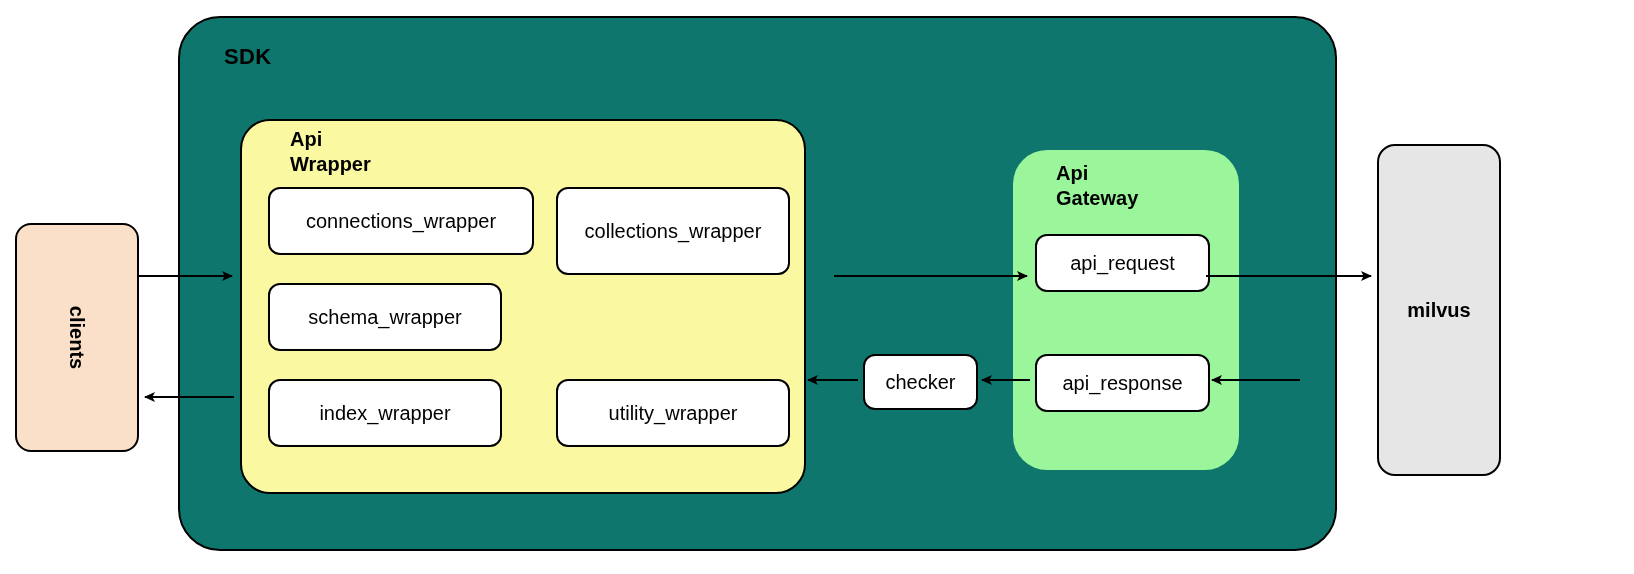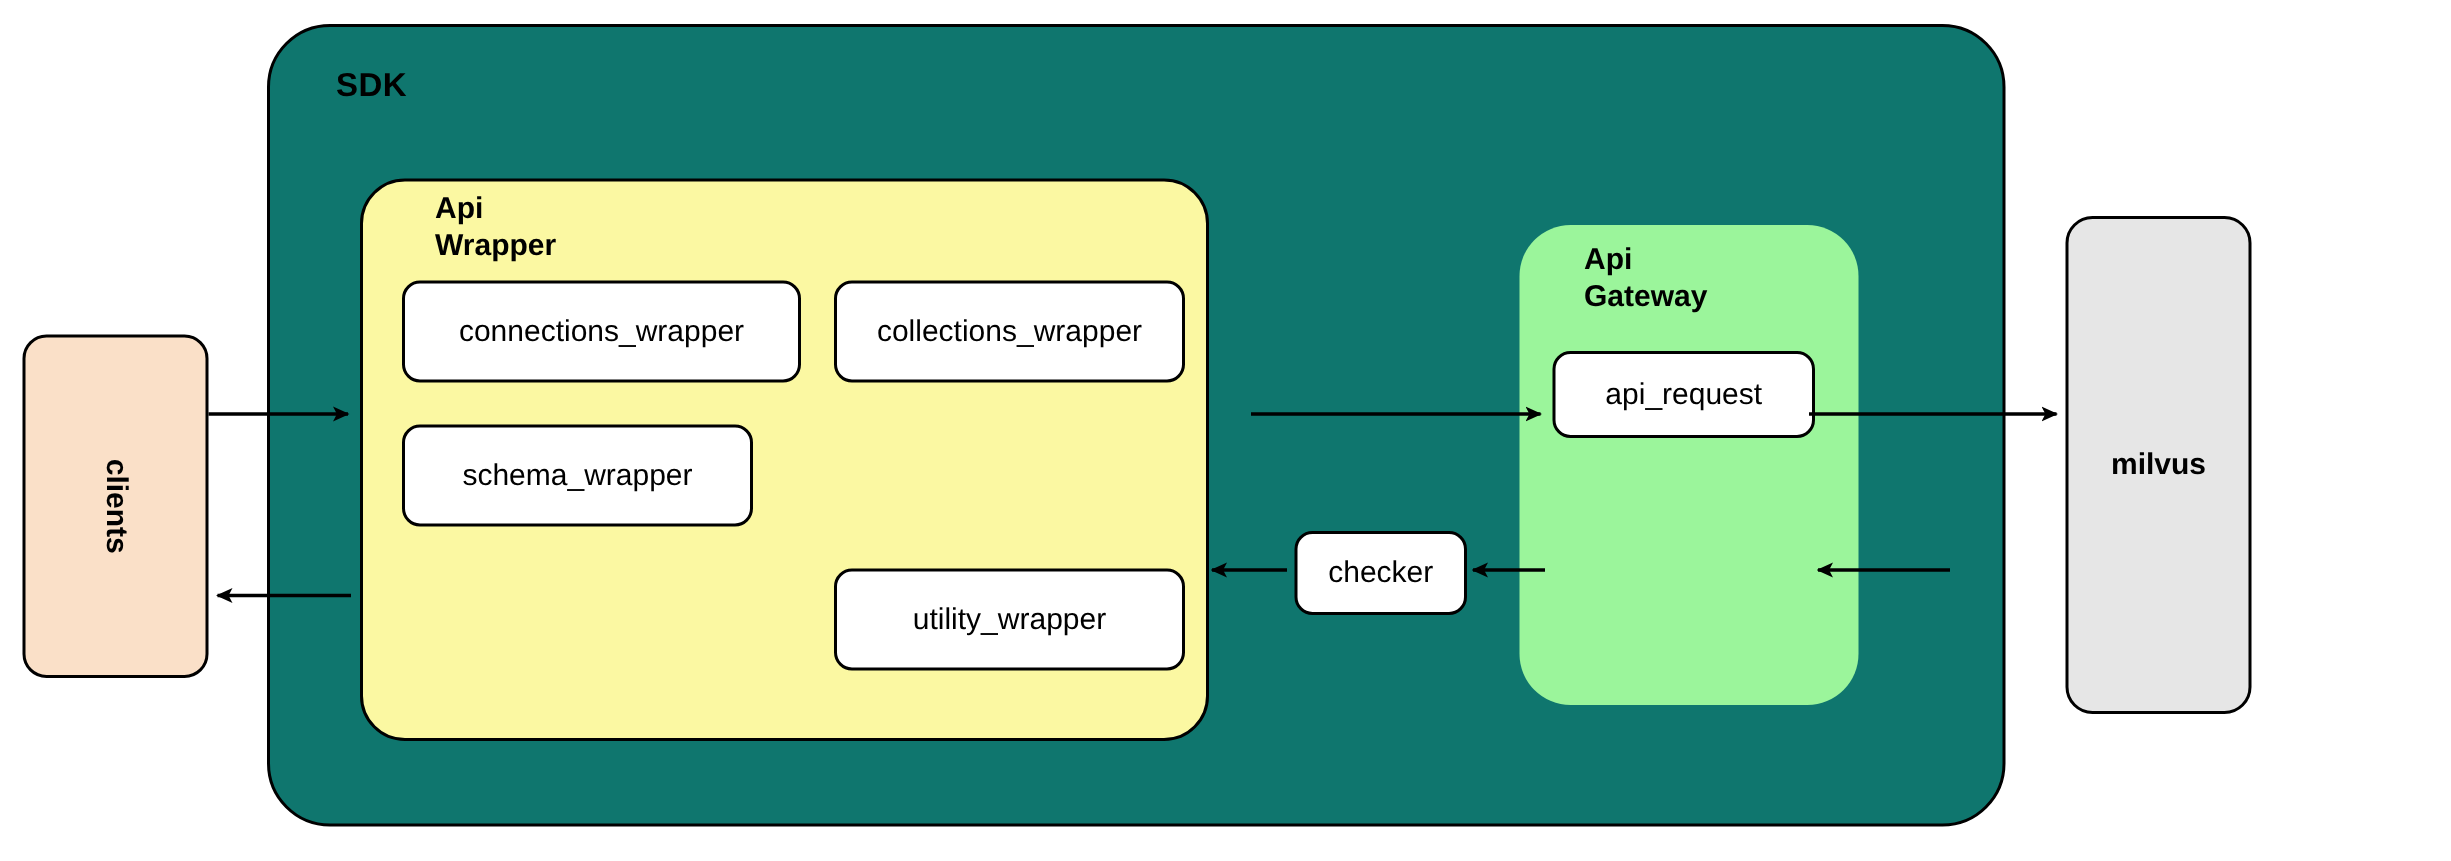"collections_wrapper" div.leaf { height: 68px -> 88px }
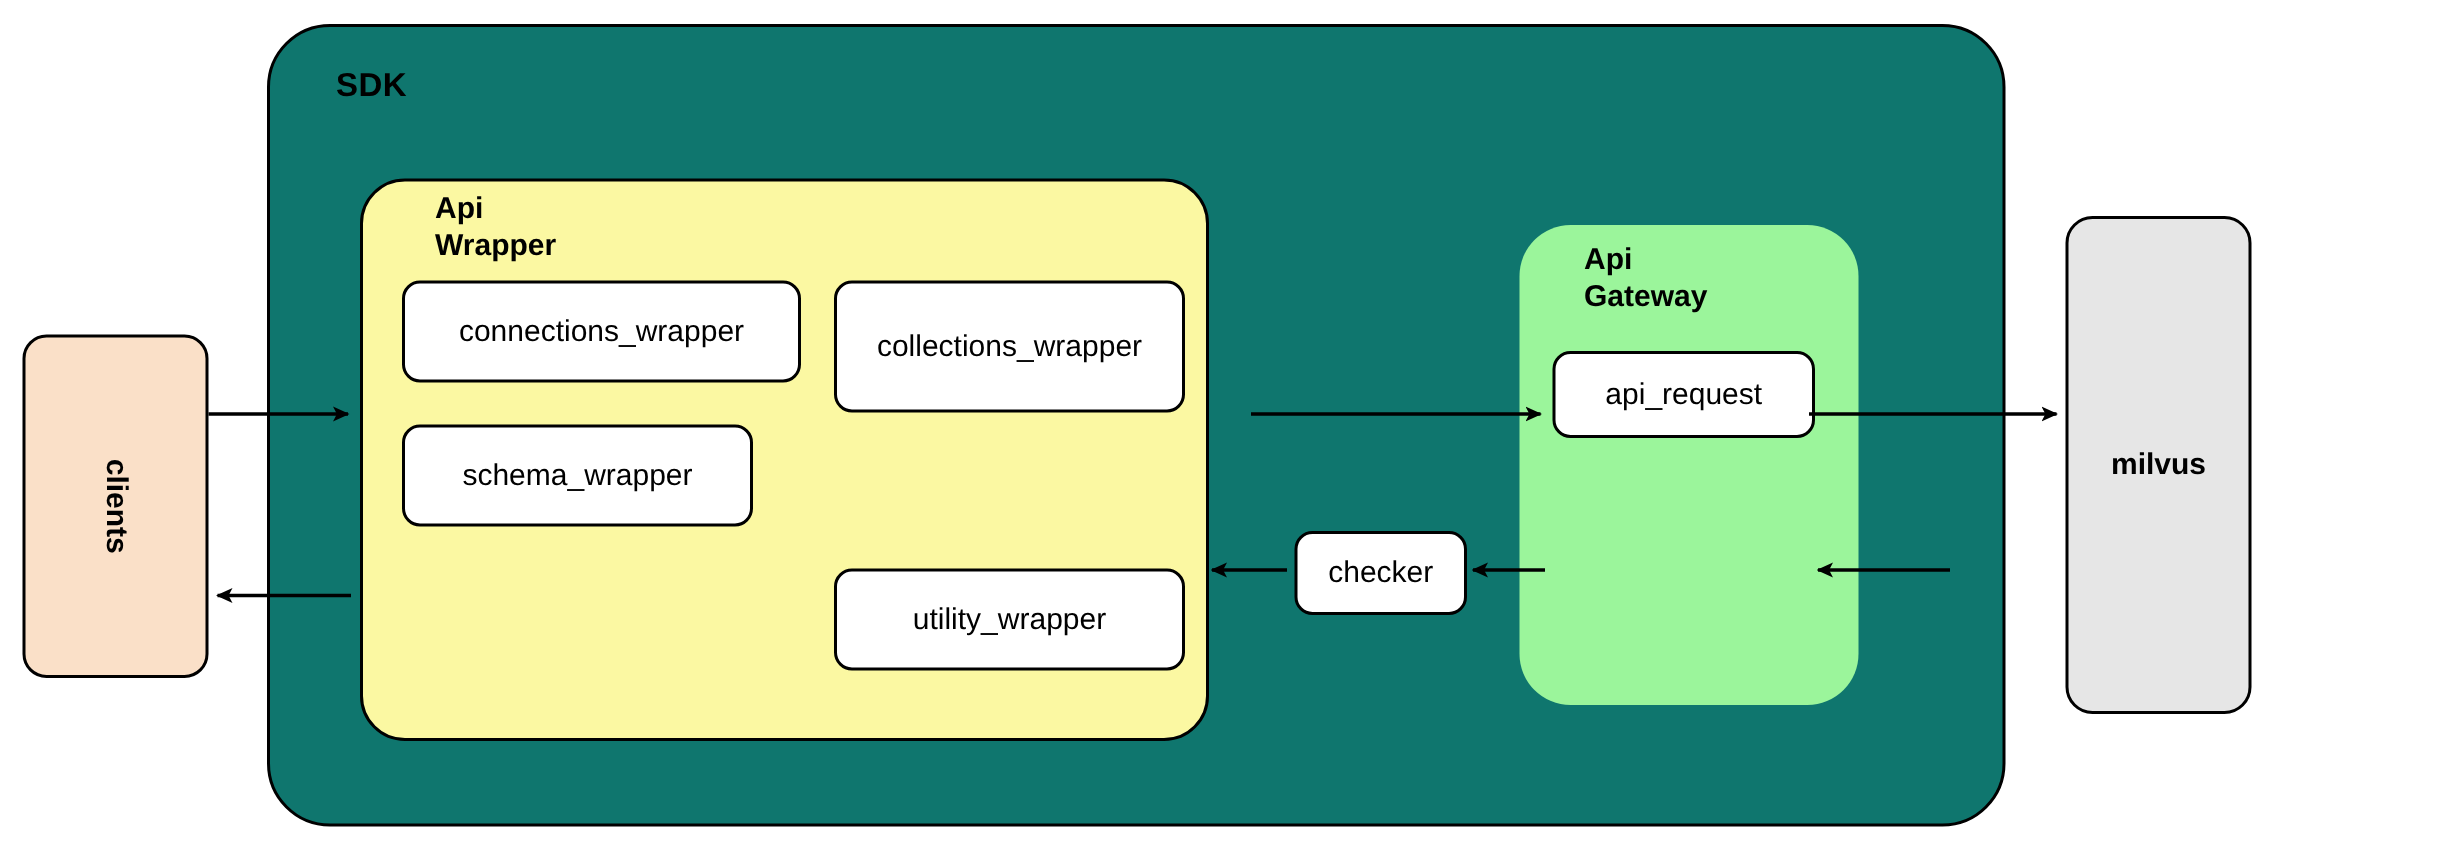"api_response" div.leaf { html: none -> <div>api_response</div> }
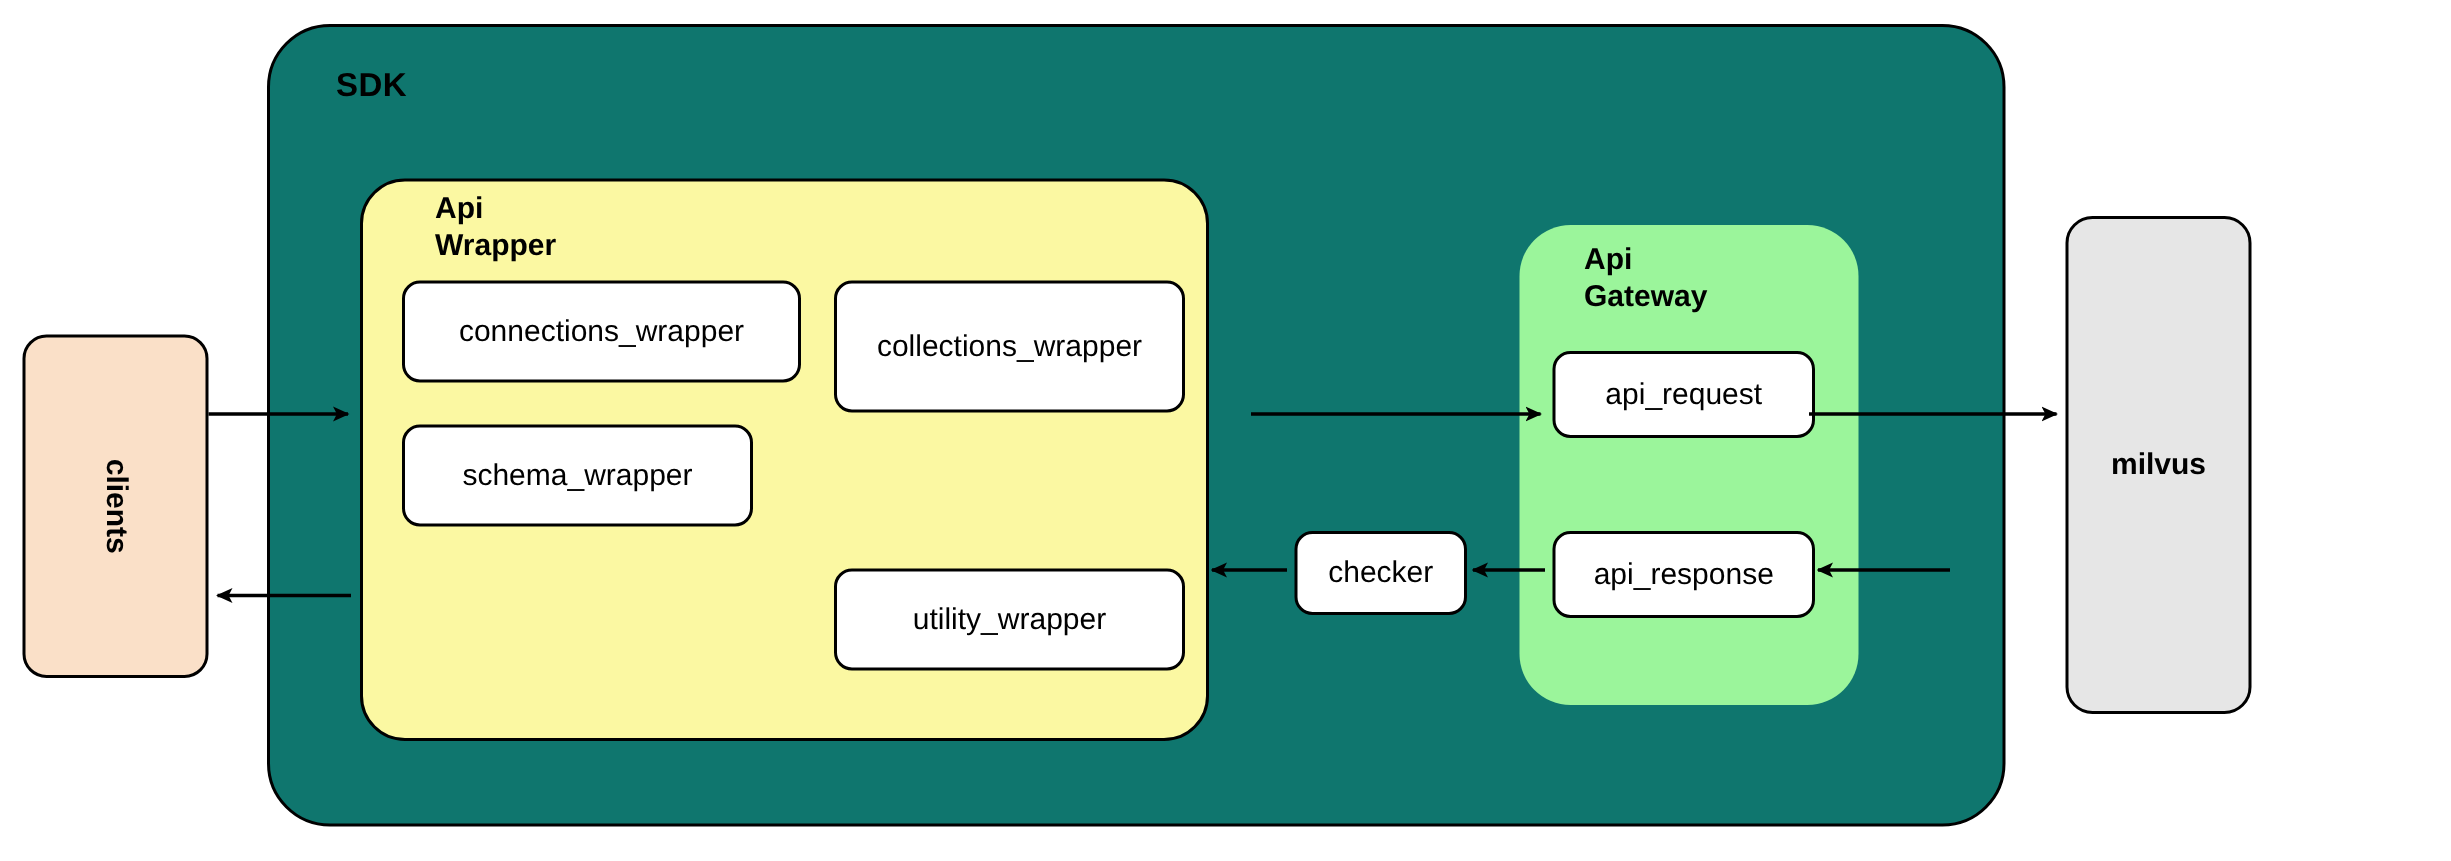"index_wrapper" div.leaf { html: none -> <div>index_wrapper</div> }
